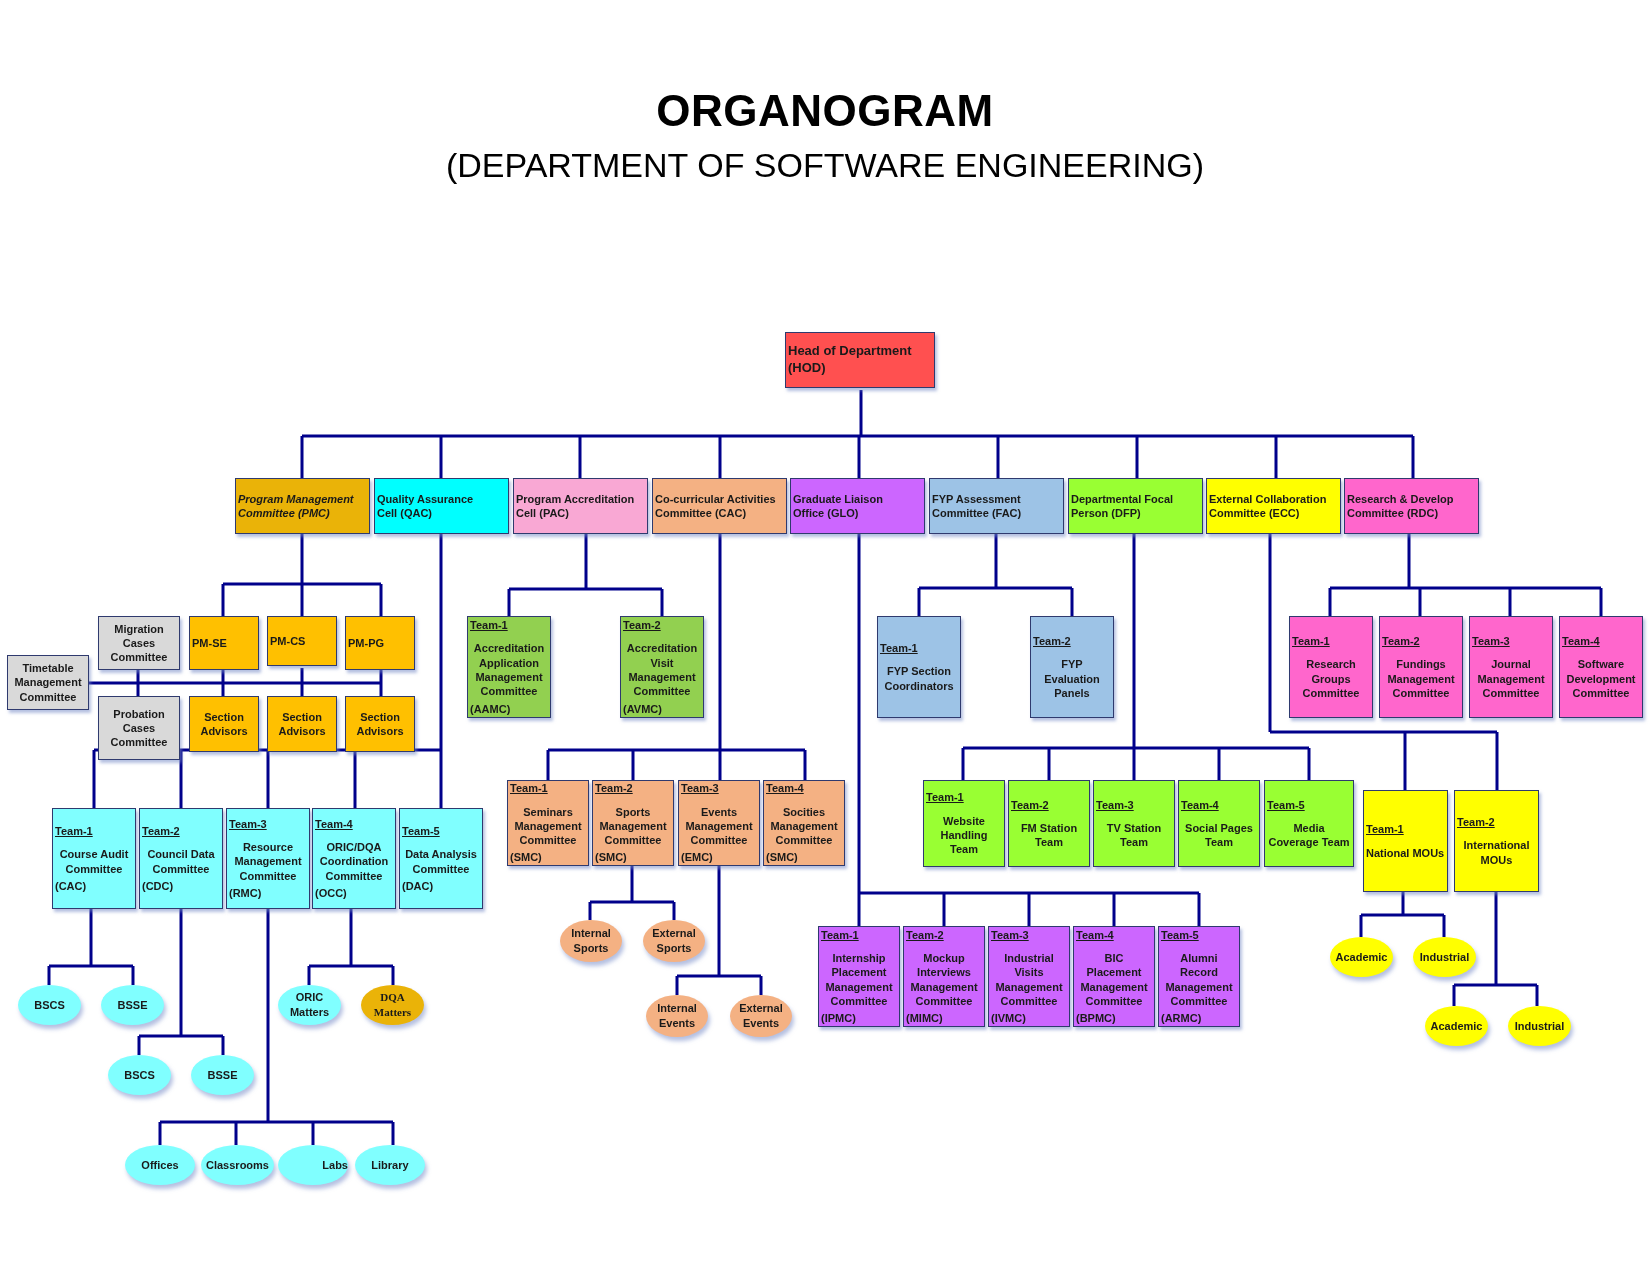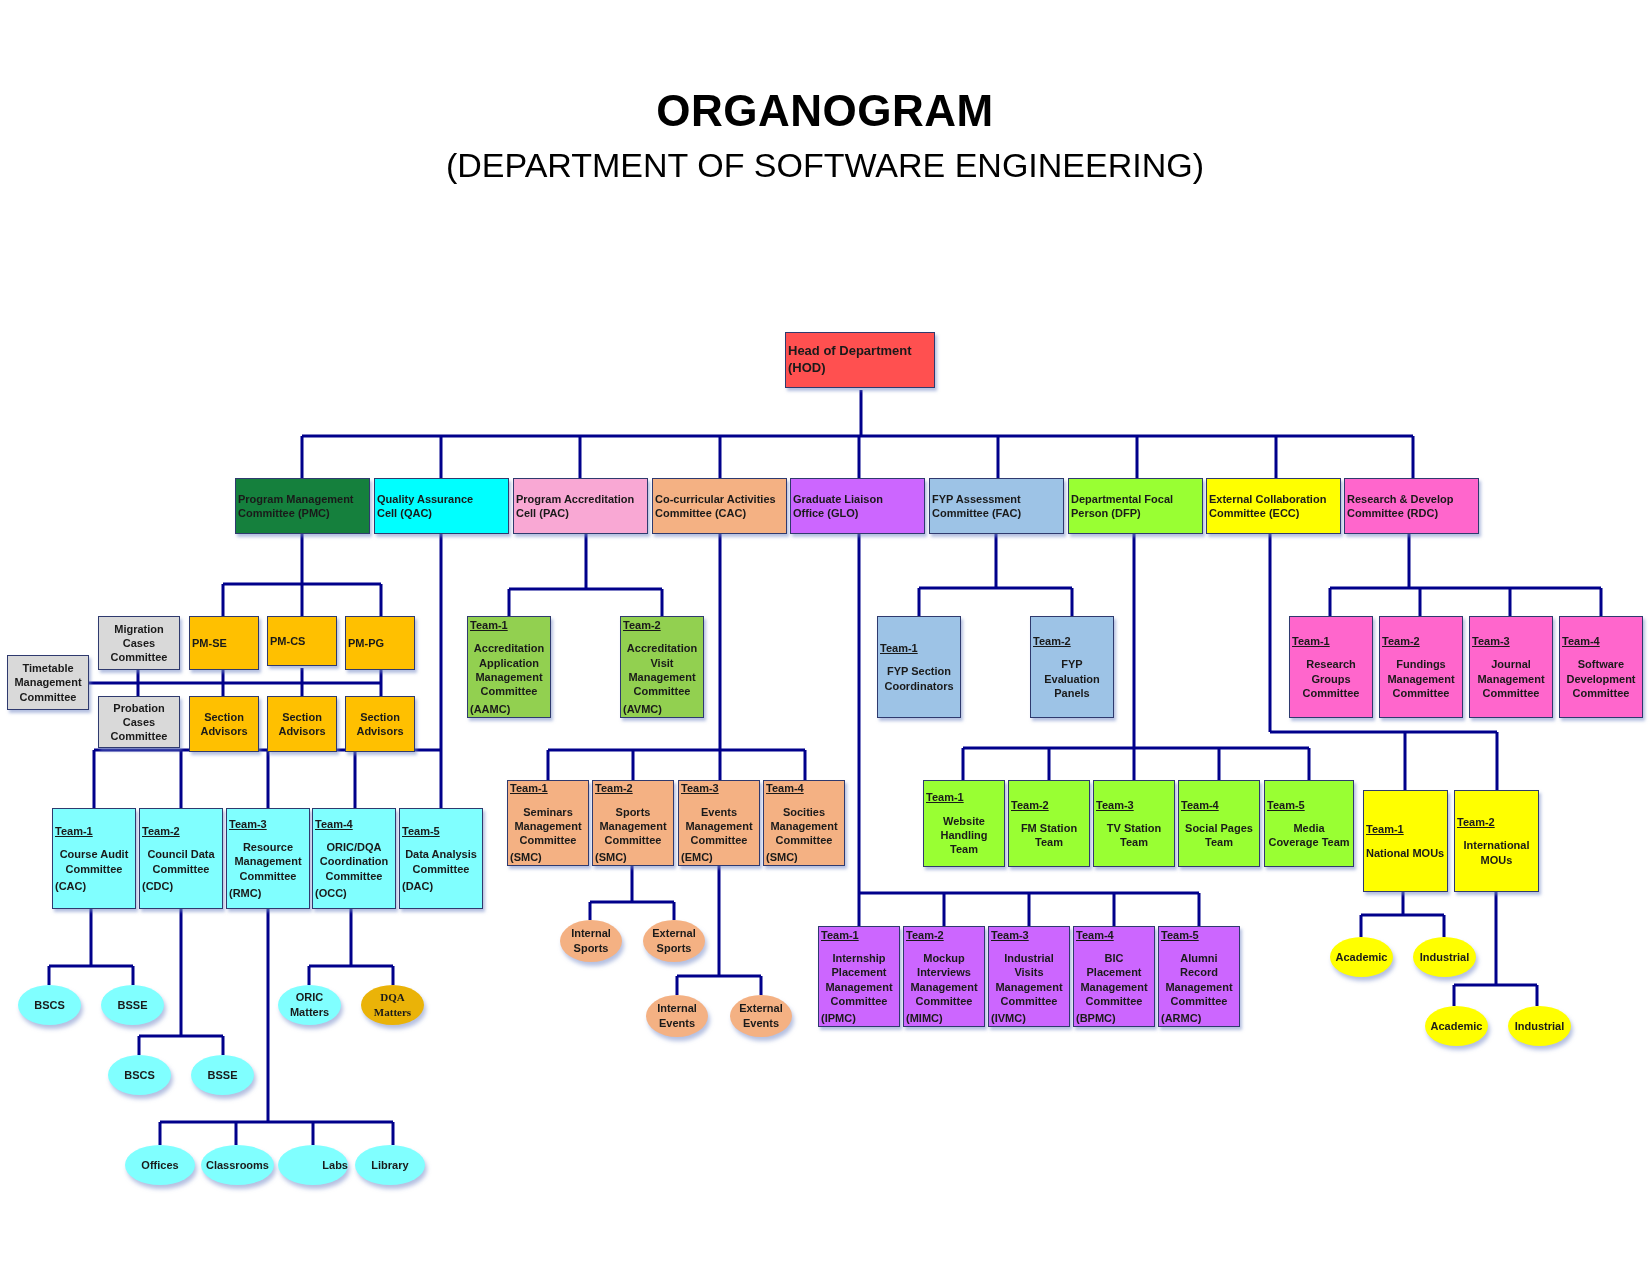"Program Management" div.box { background: #15803d -> #eab308; font-style: none -> italic }
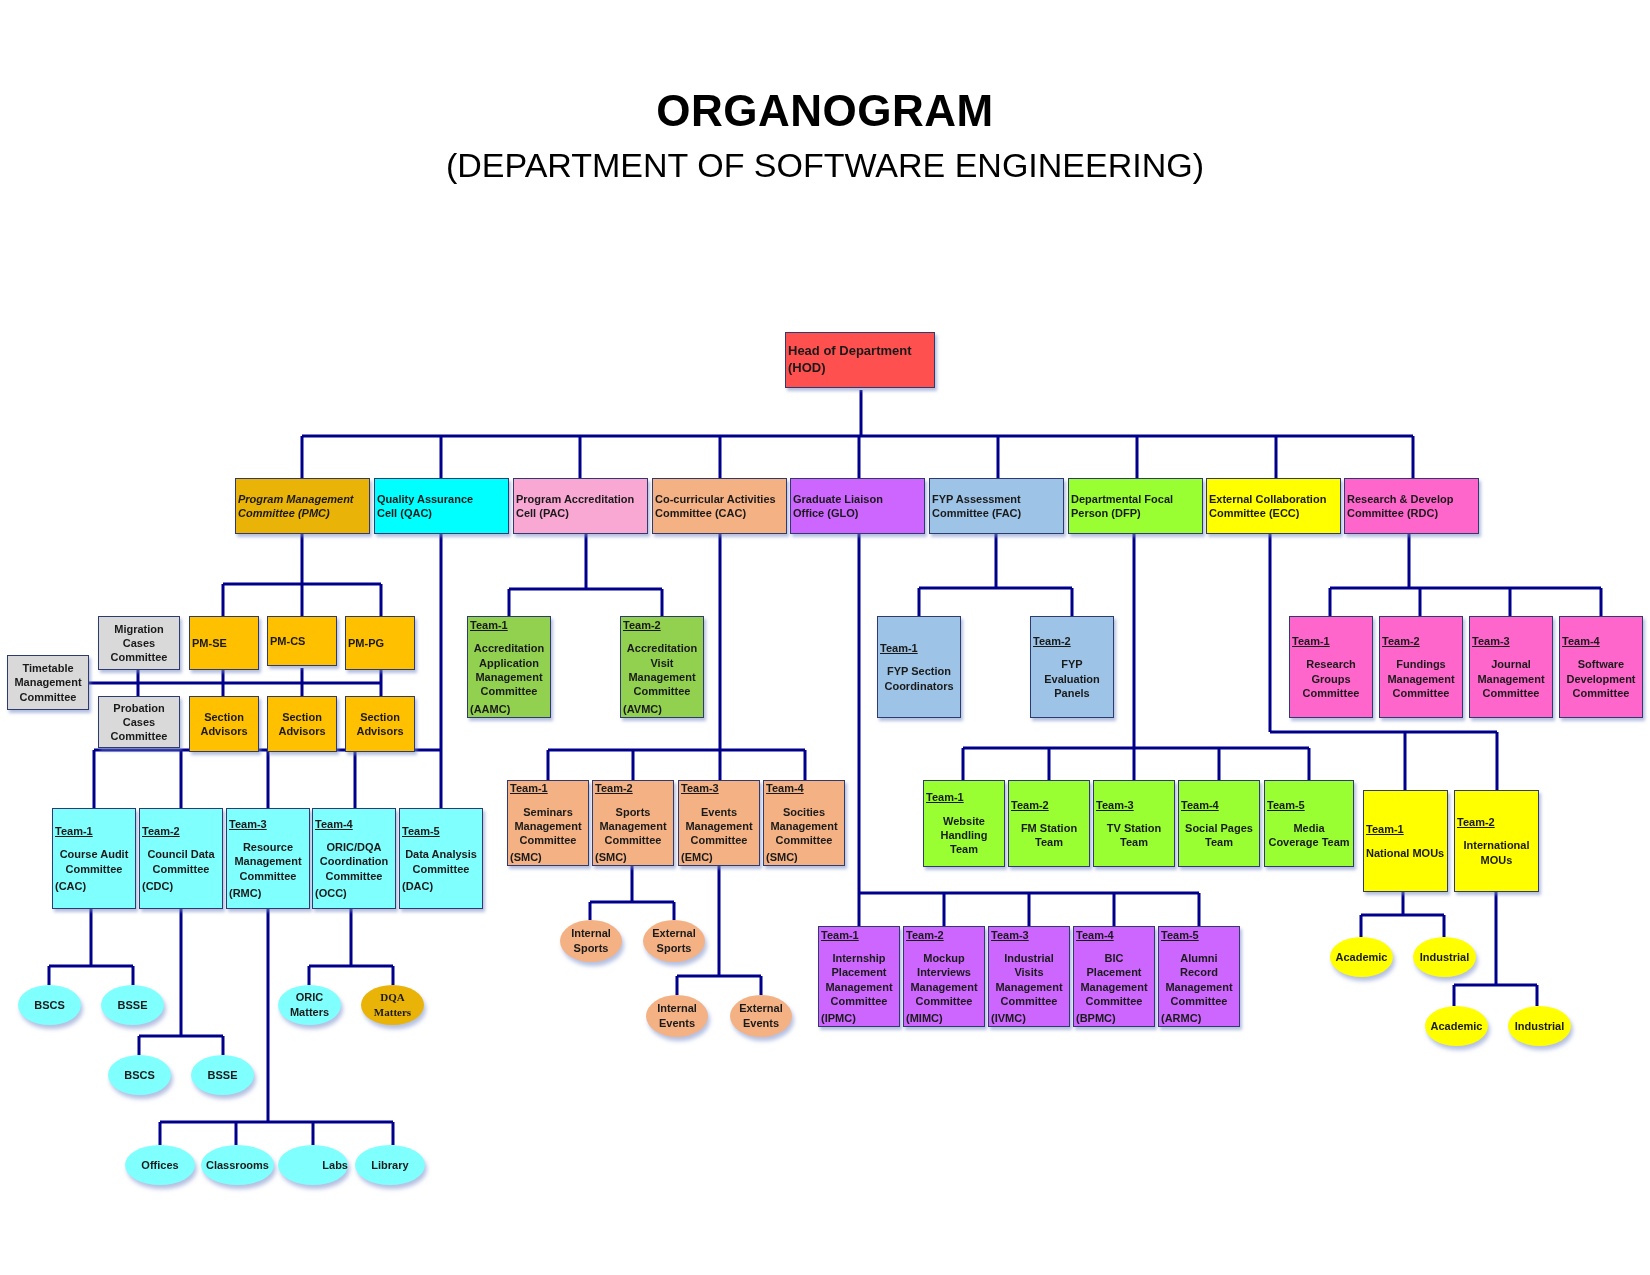"Probation Cases Committee" div.box { height: 52px -> 64px }
